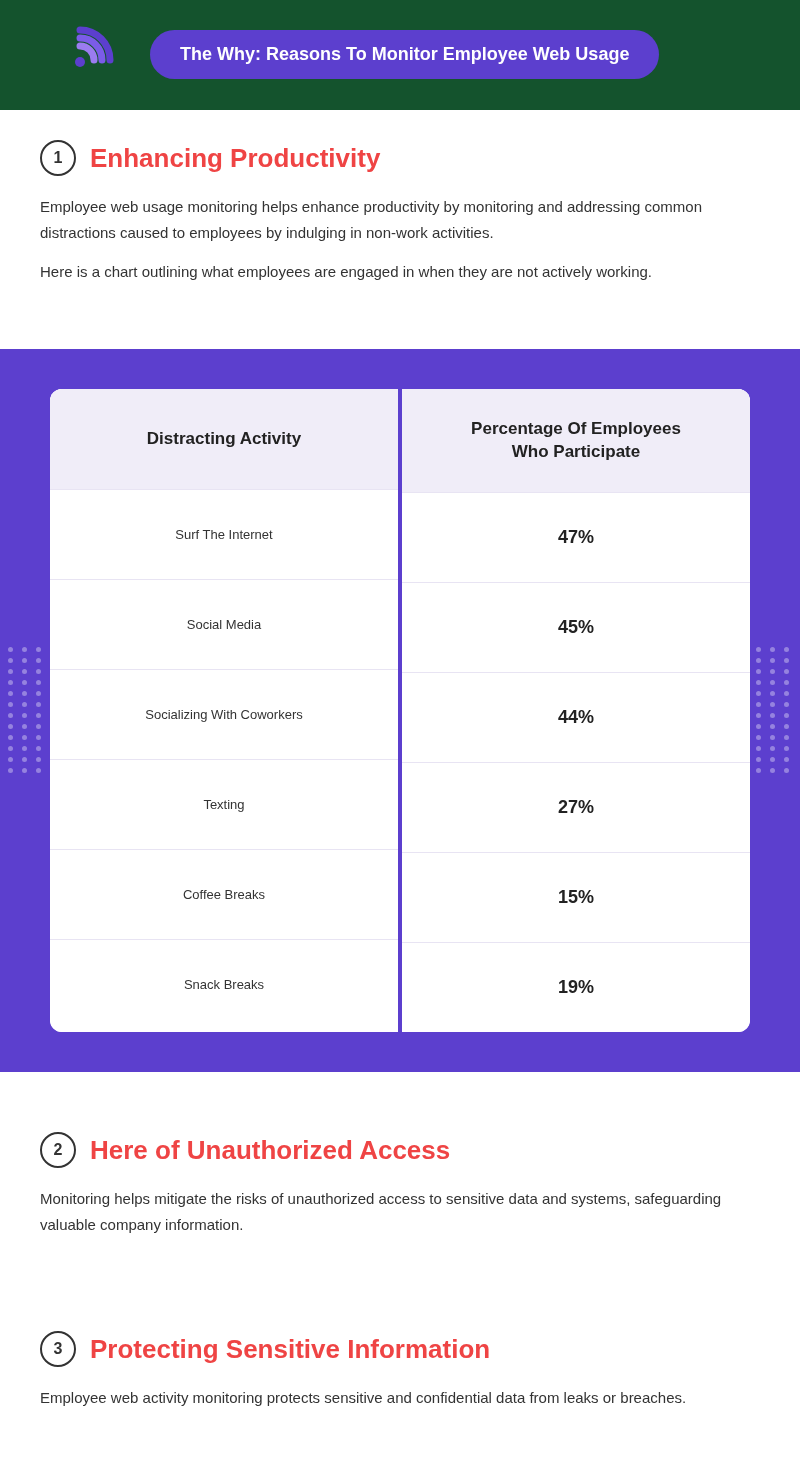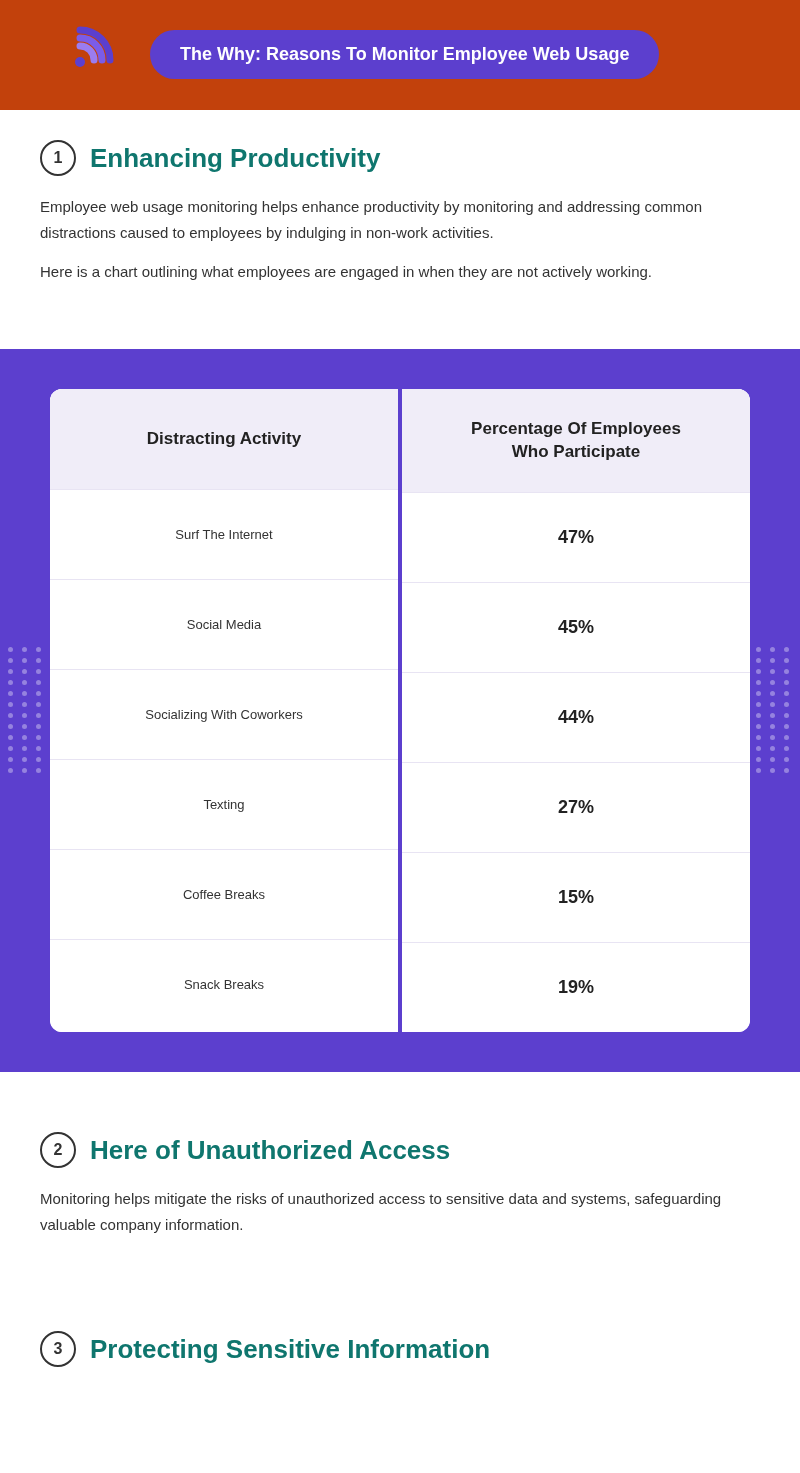"The Why: Reasons To Monitor" .header-area { background: #c2410c -> #14532d }
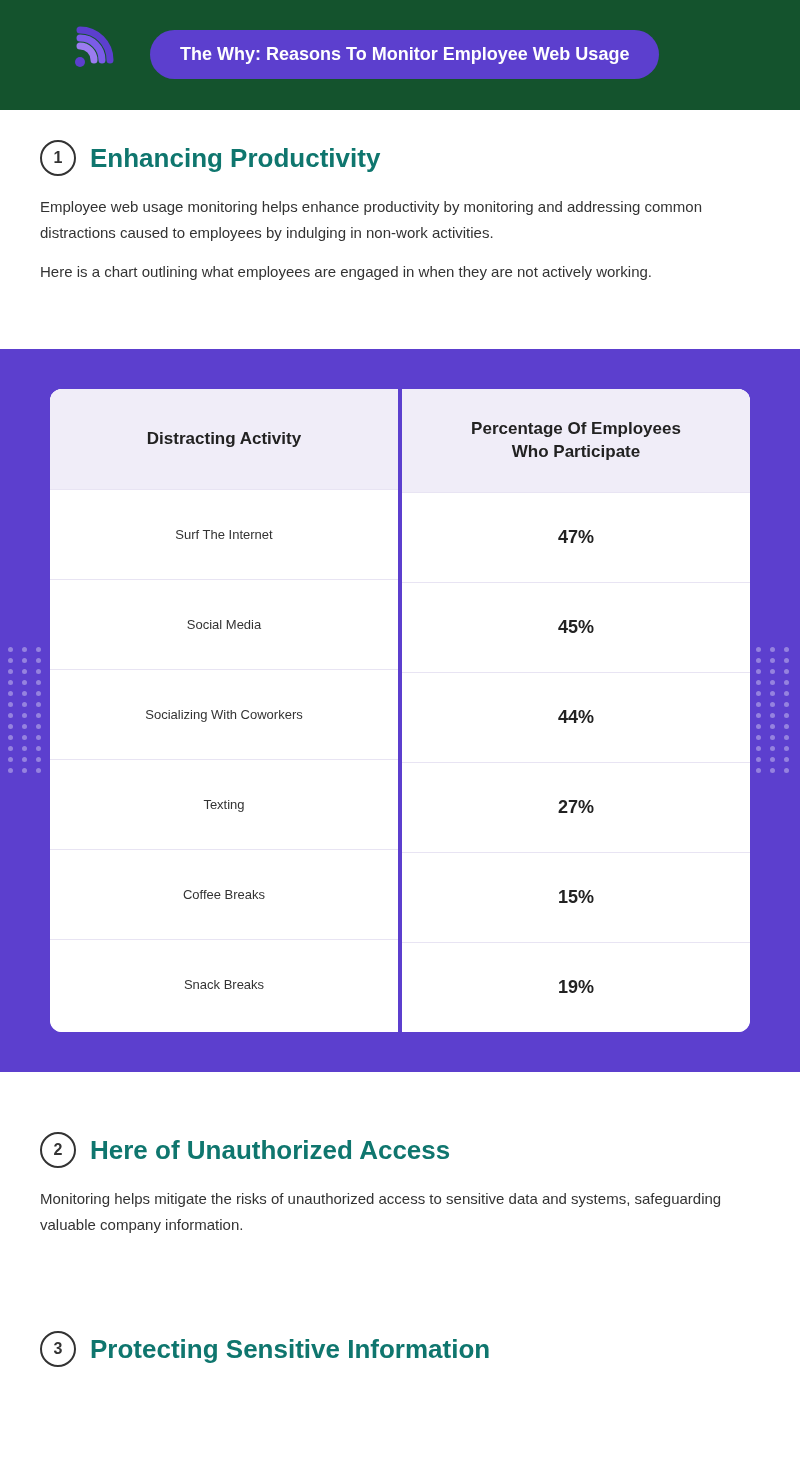"Enhancing Productivity" .section-title { color: #0f766e -> #ef4444 }
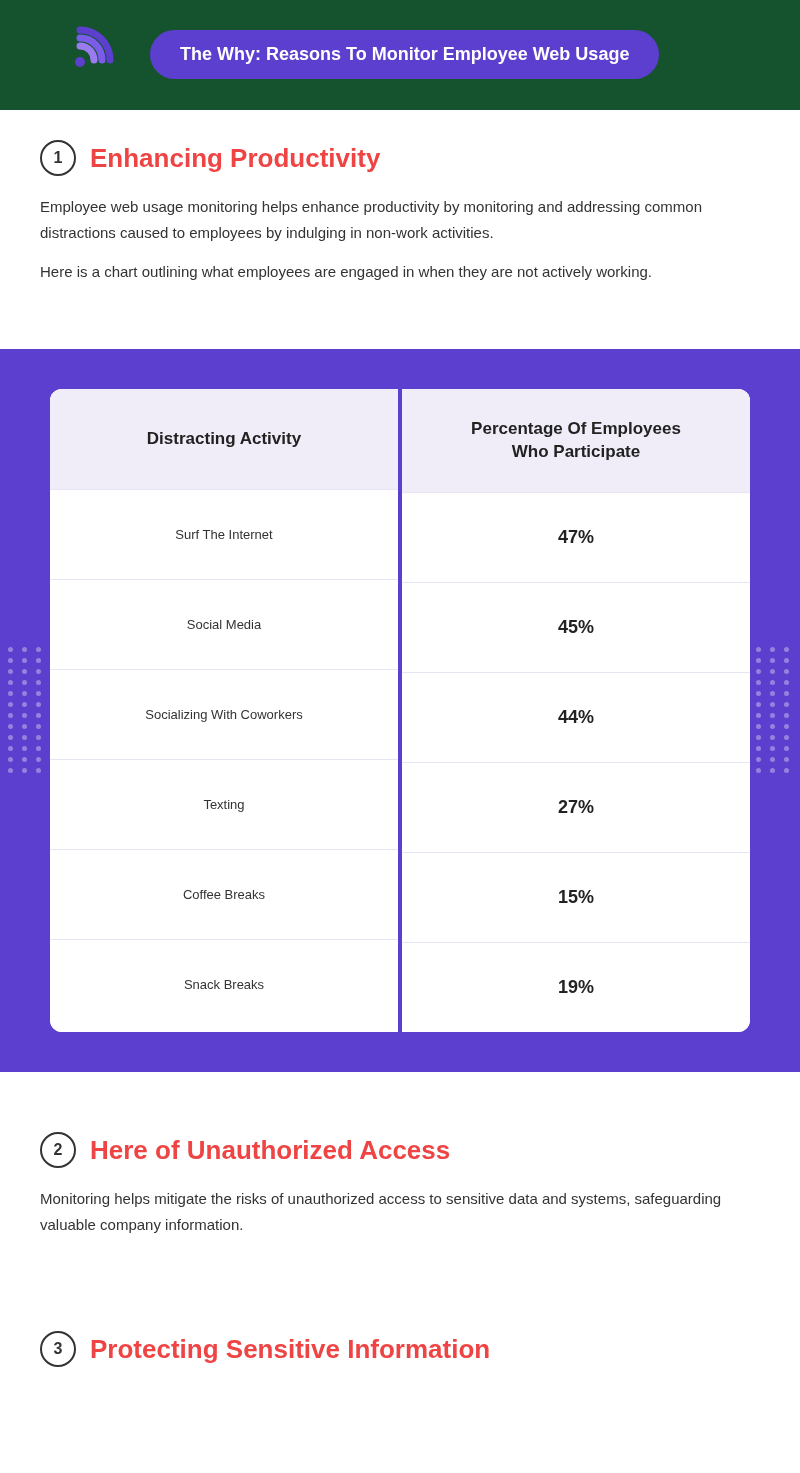"Employee web activity monitoring" p.section-body { html: none -> <p>Employee web activity monitoring protects sensitive and confidential data from leaks or breaches.</p> }
